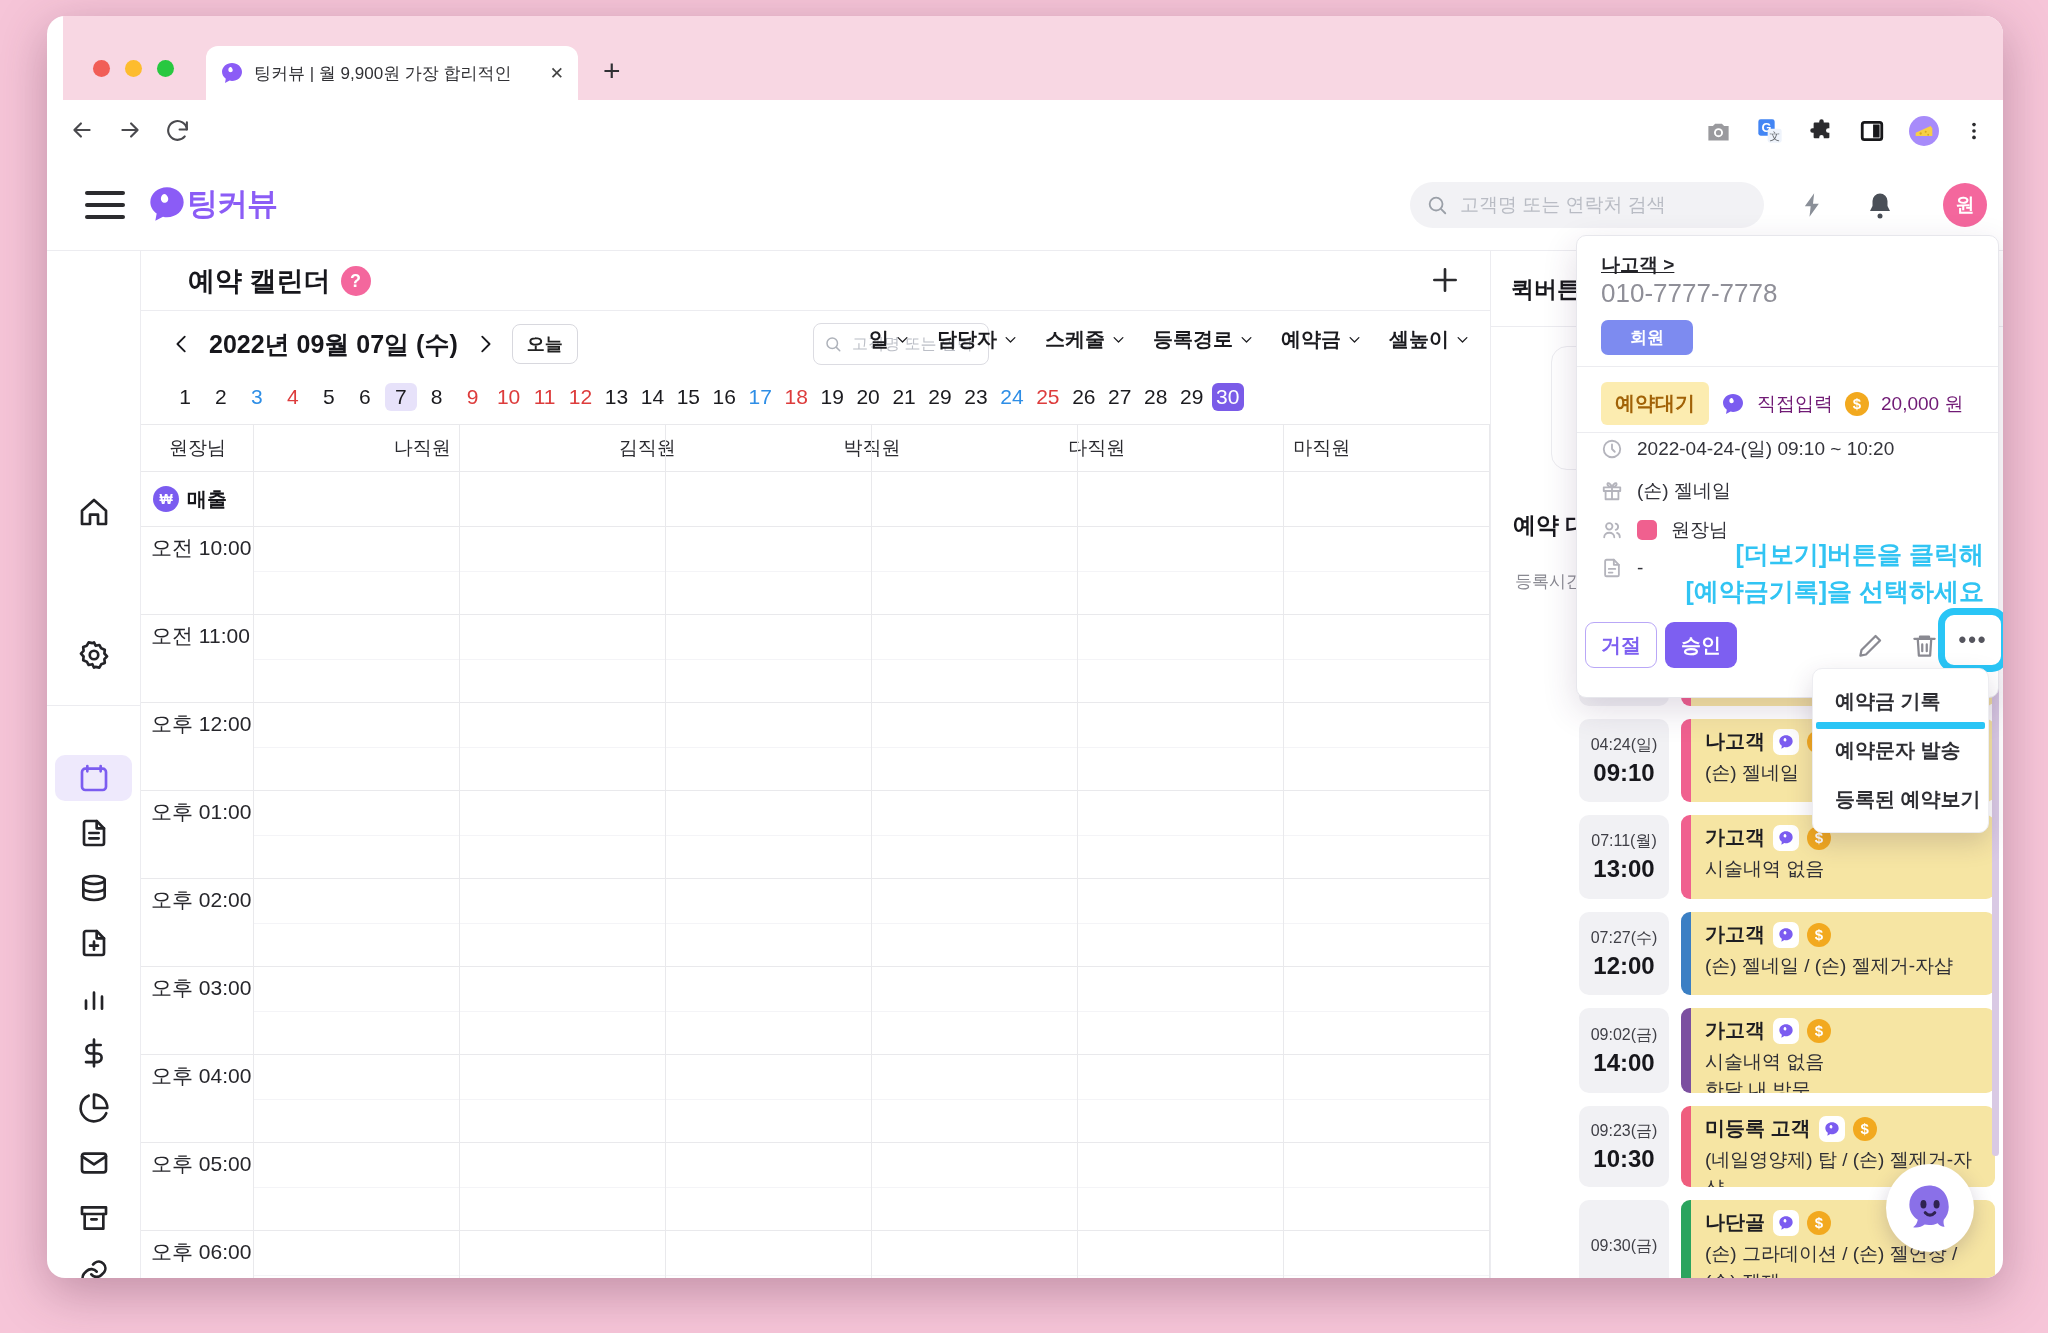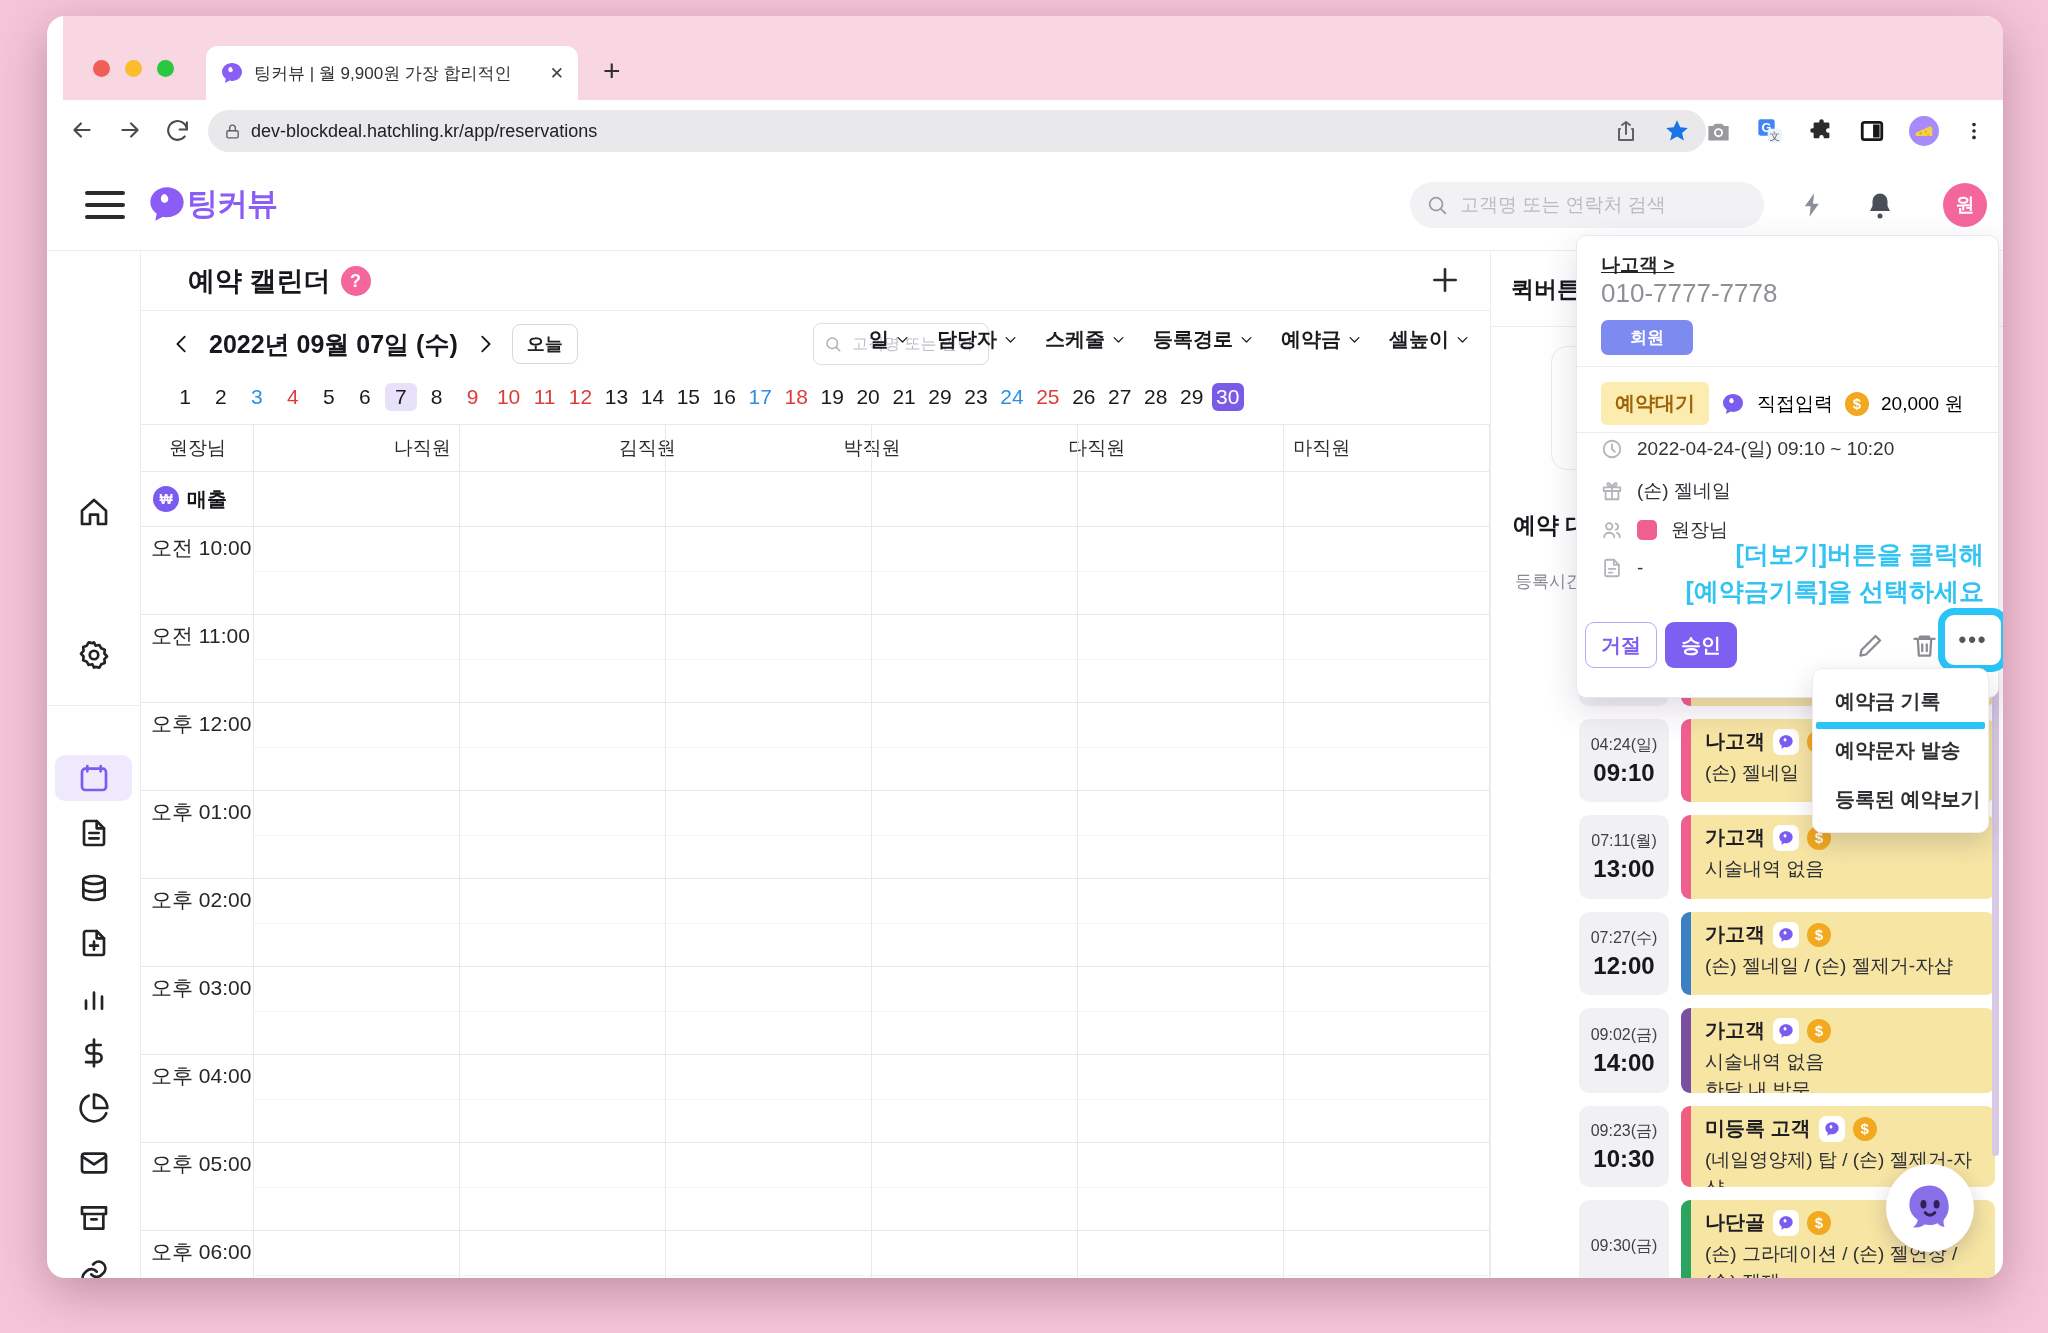"dev-blockdeal.hatchling.kr/app/reservati" div.urlpill { html: <div> <svg> <rect></rect> <path></path> </svg> <span>dev-blockdeal.hatchling.kr/app/reservations</span> <div> <svg> <path></path> <path></path> </svg> <svg> <path></path> </svg> </div> </div> -> none }
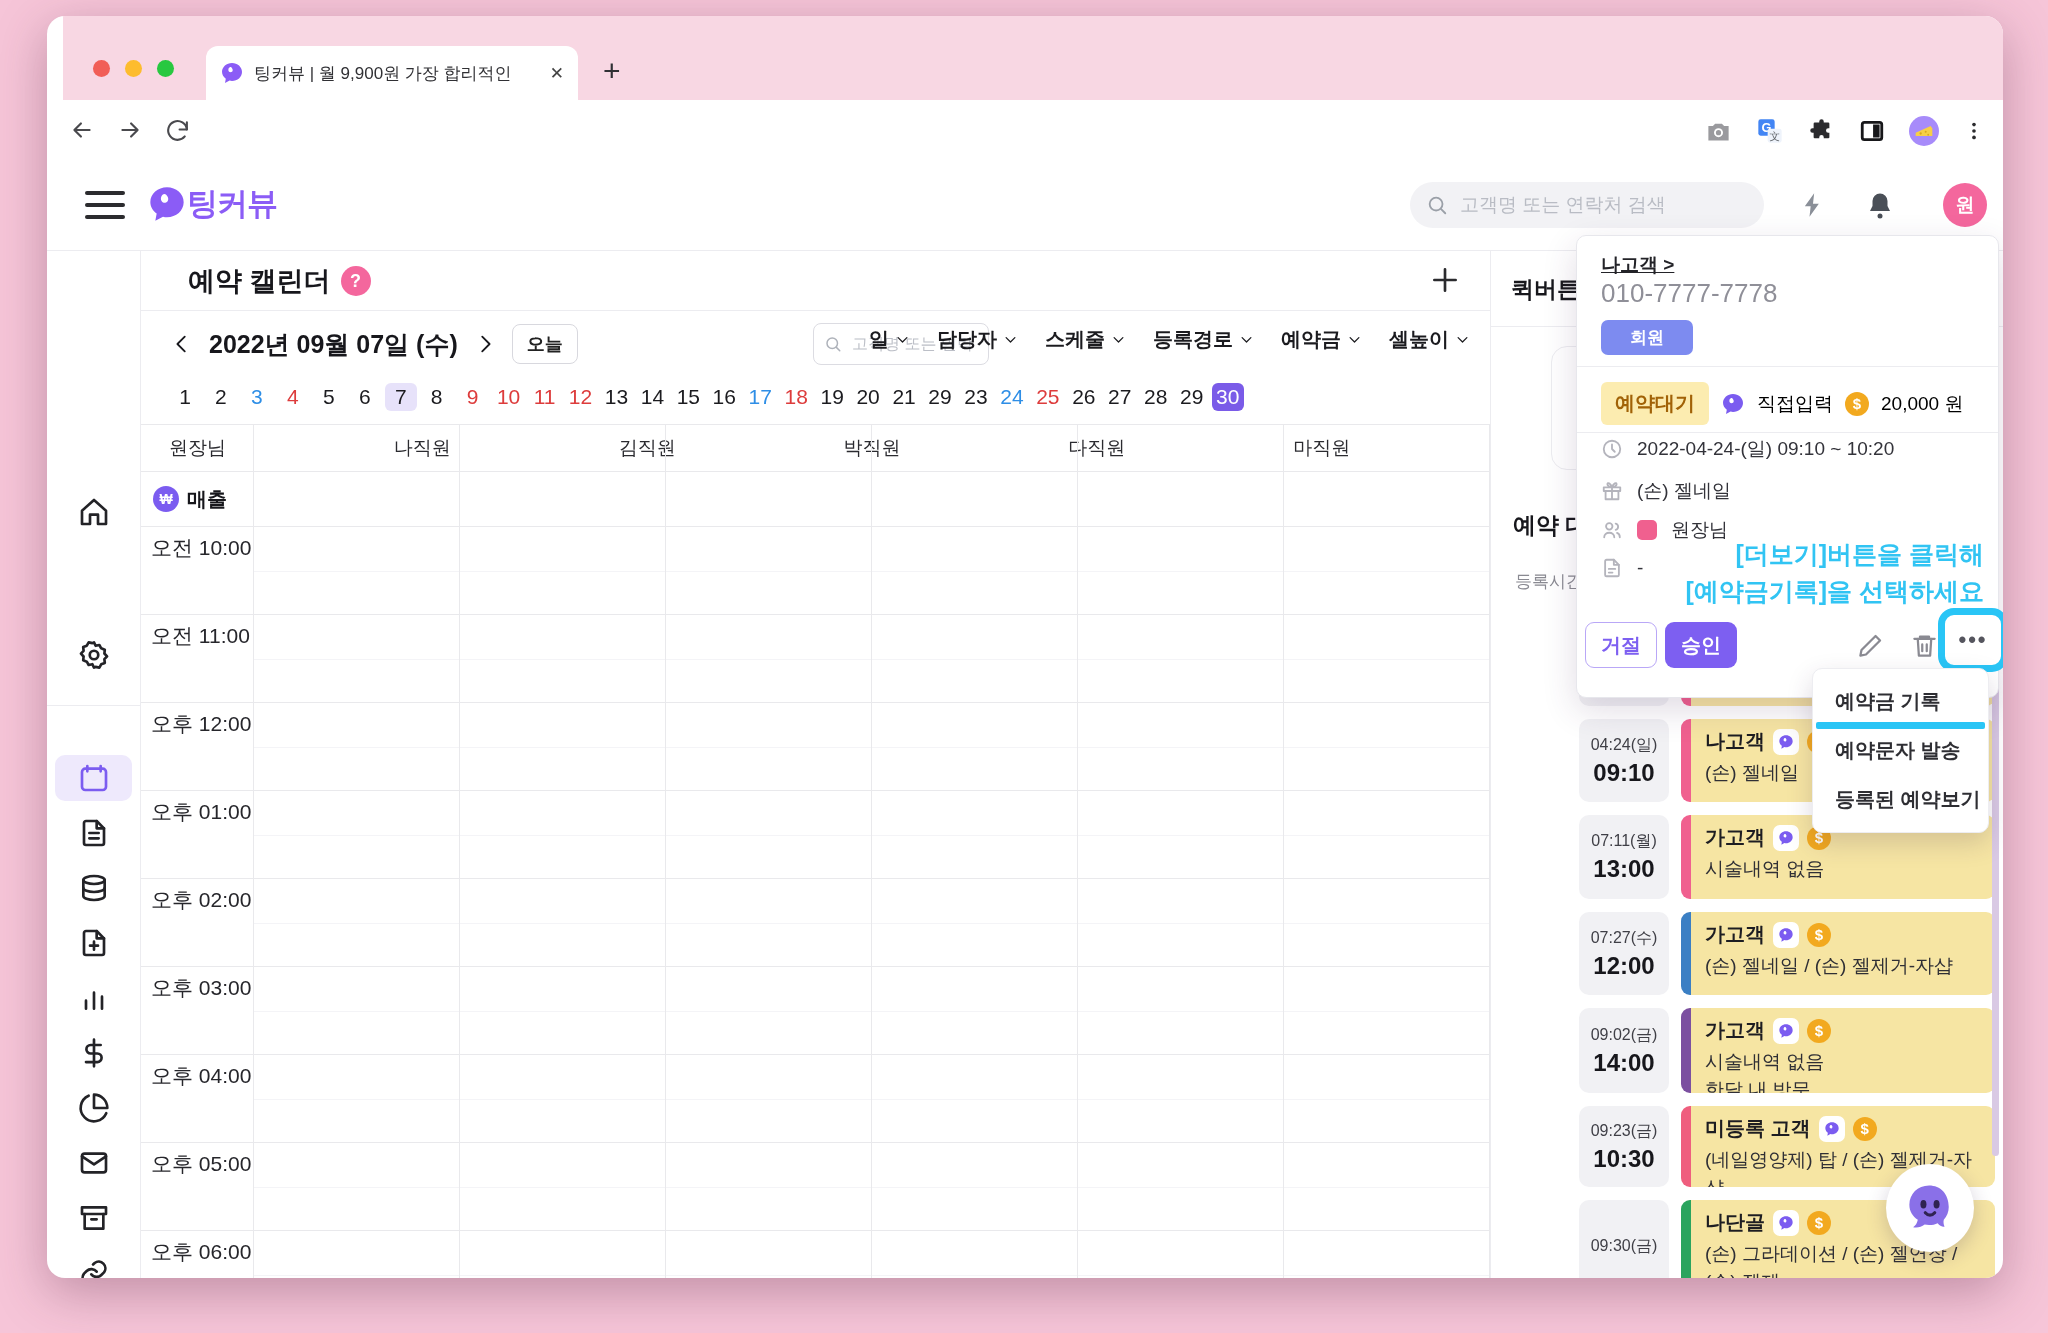"직접입력" .pp-ch { color: #000000 -> #701a75 }
